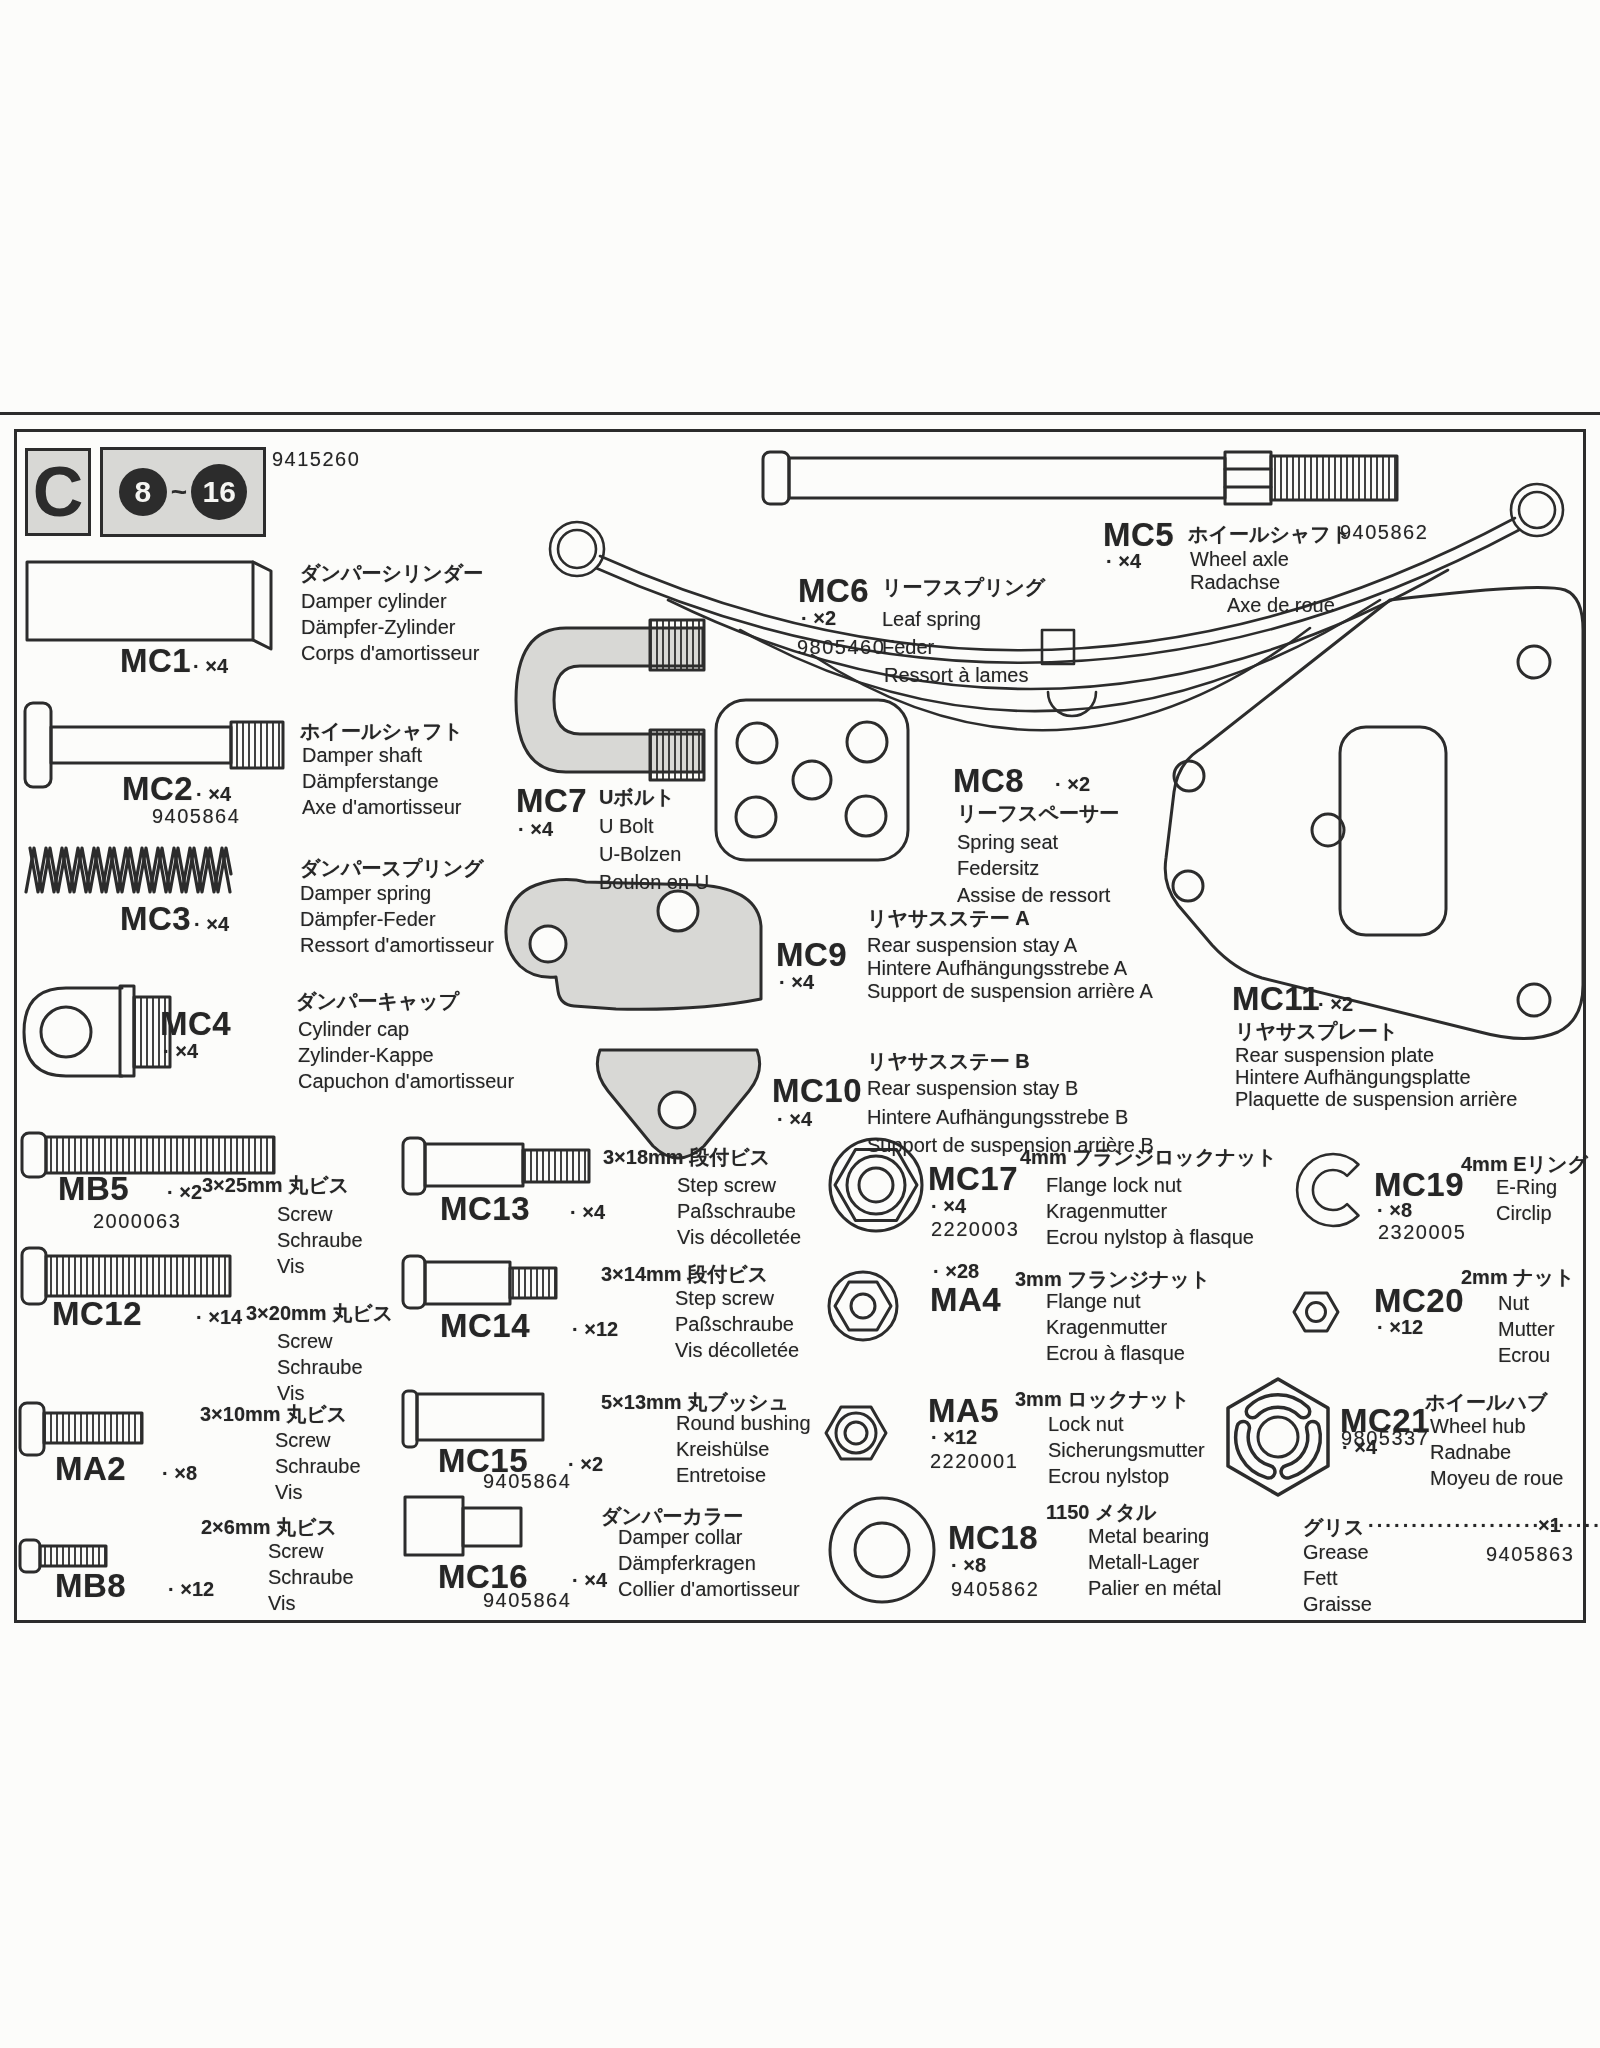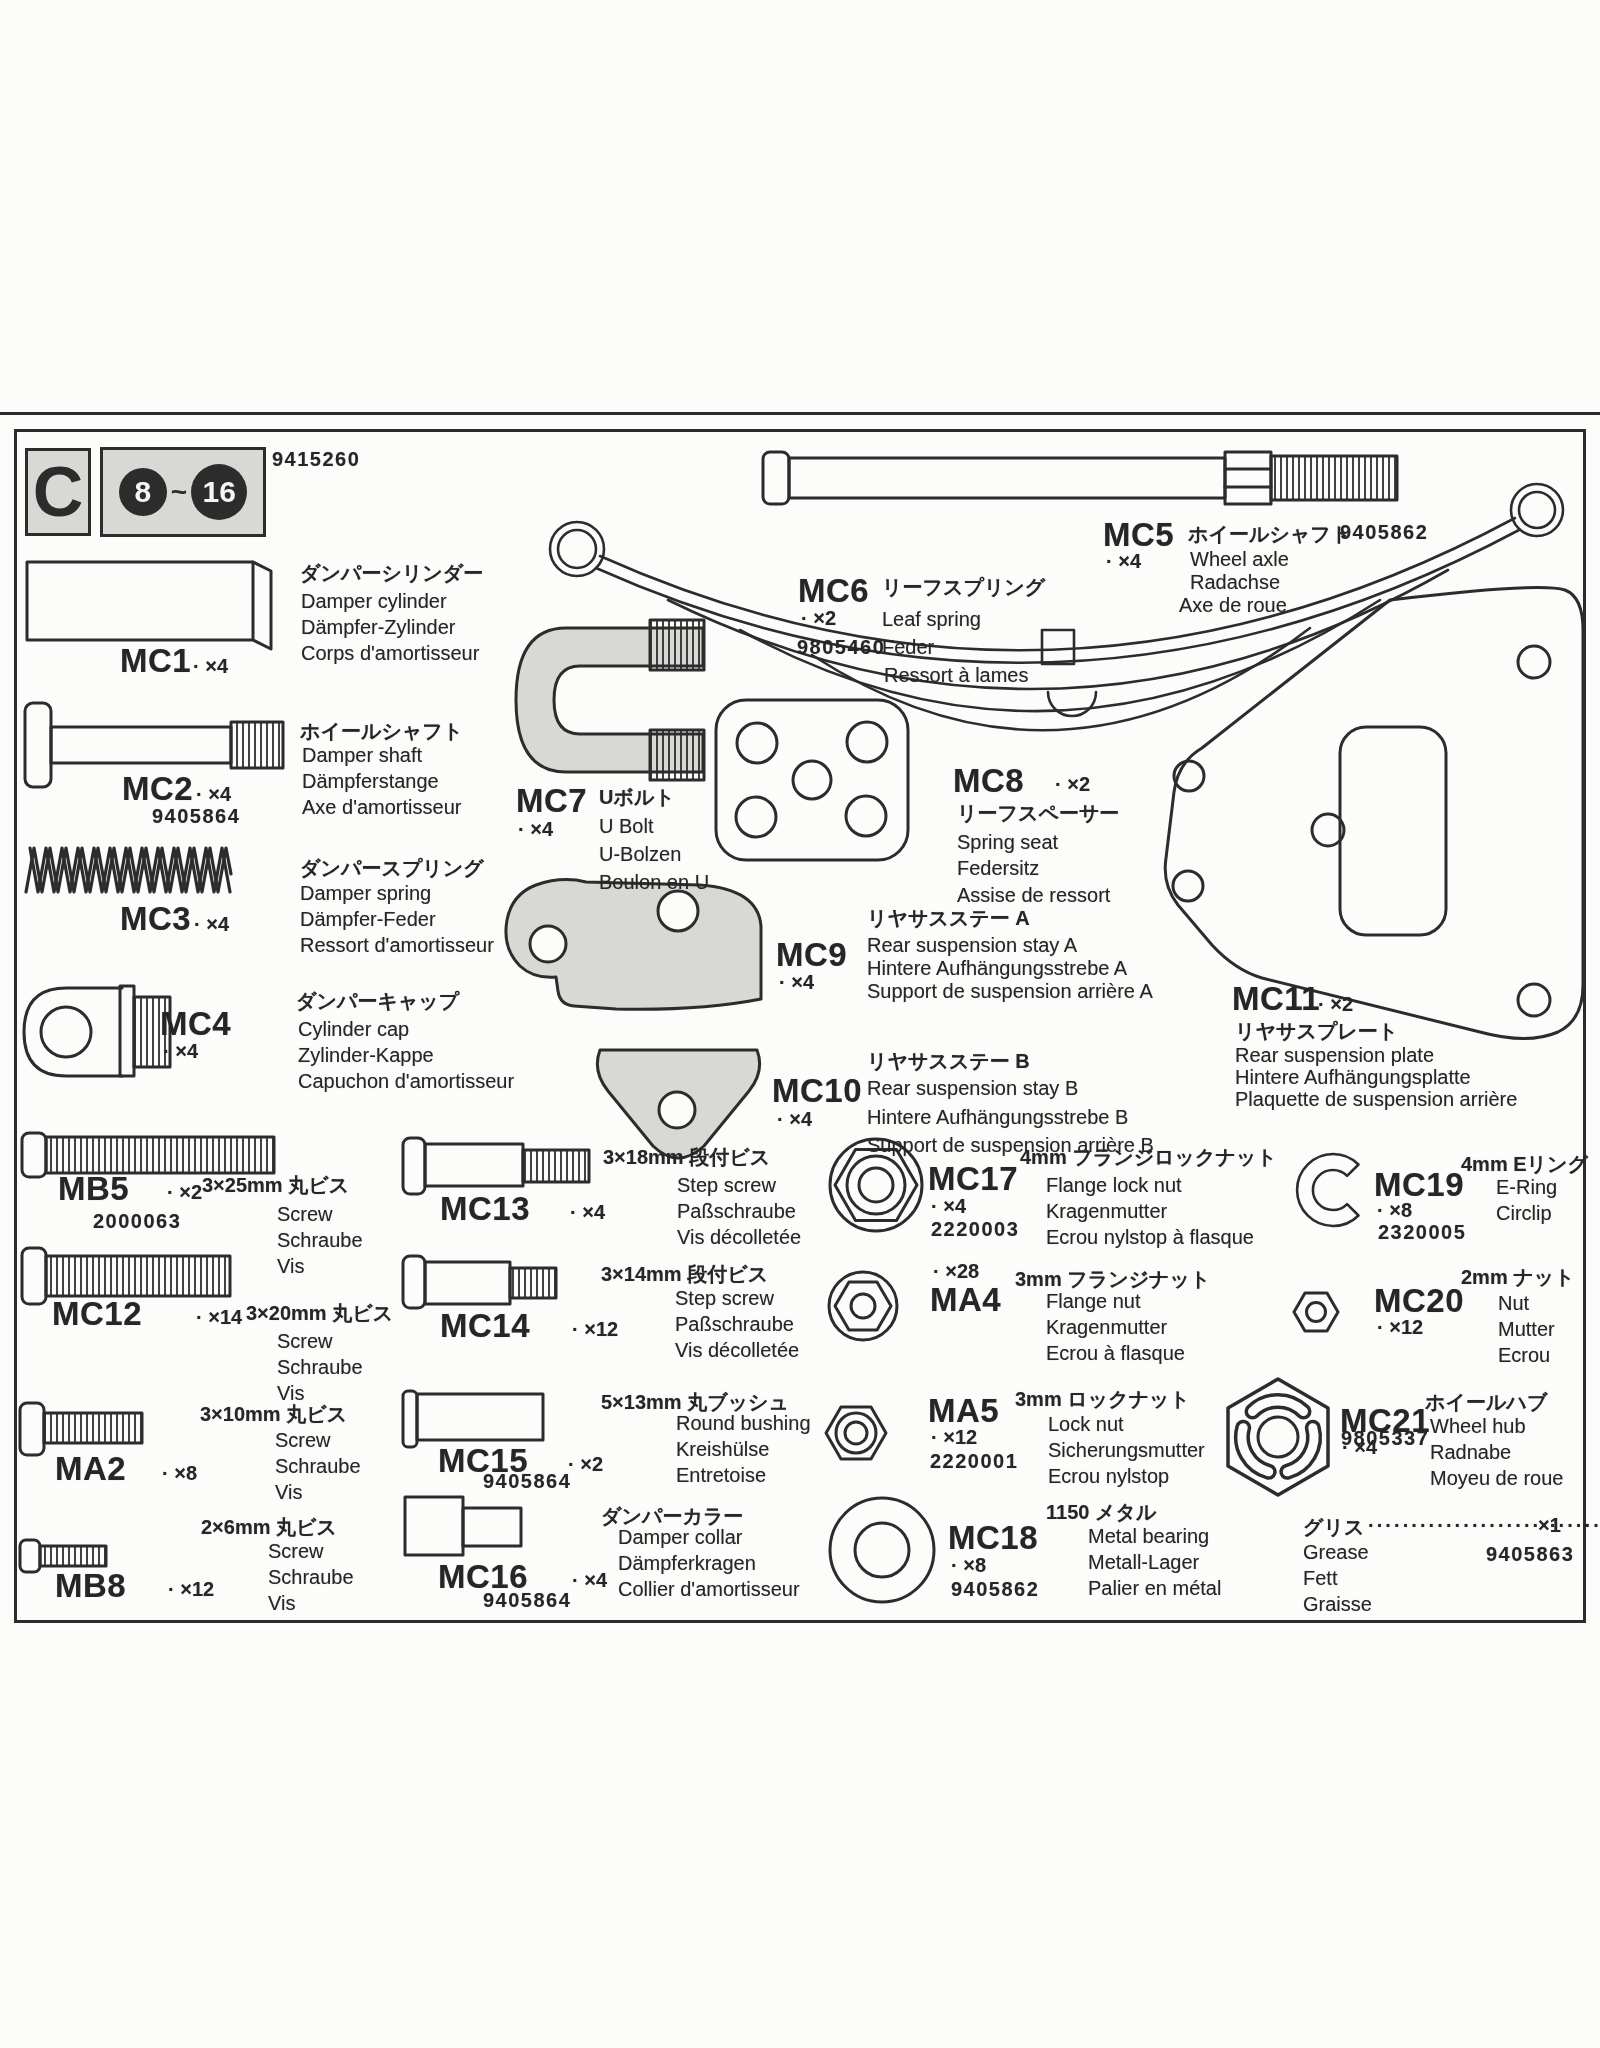"9415260" .cat { font-weight: bold -> none }
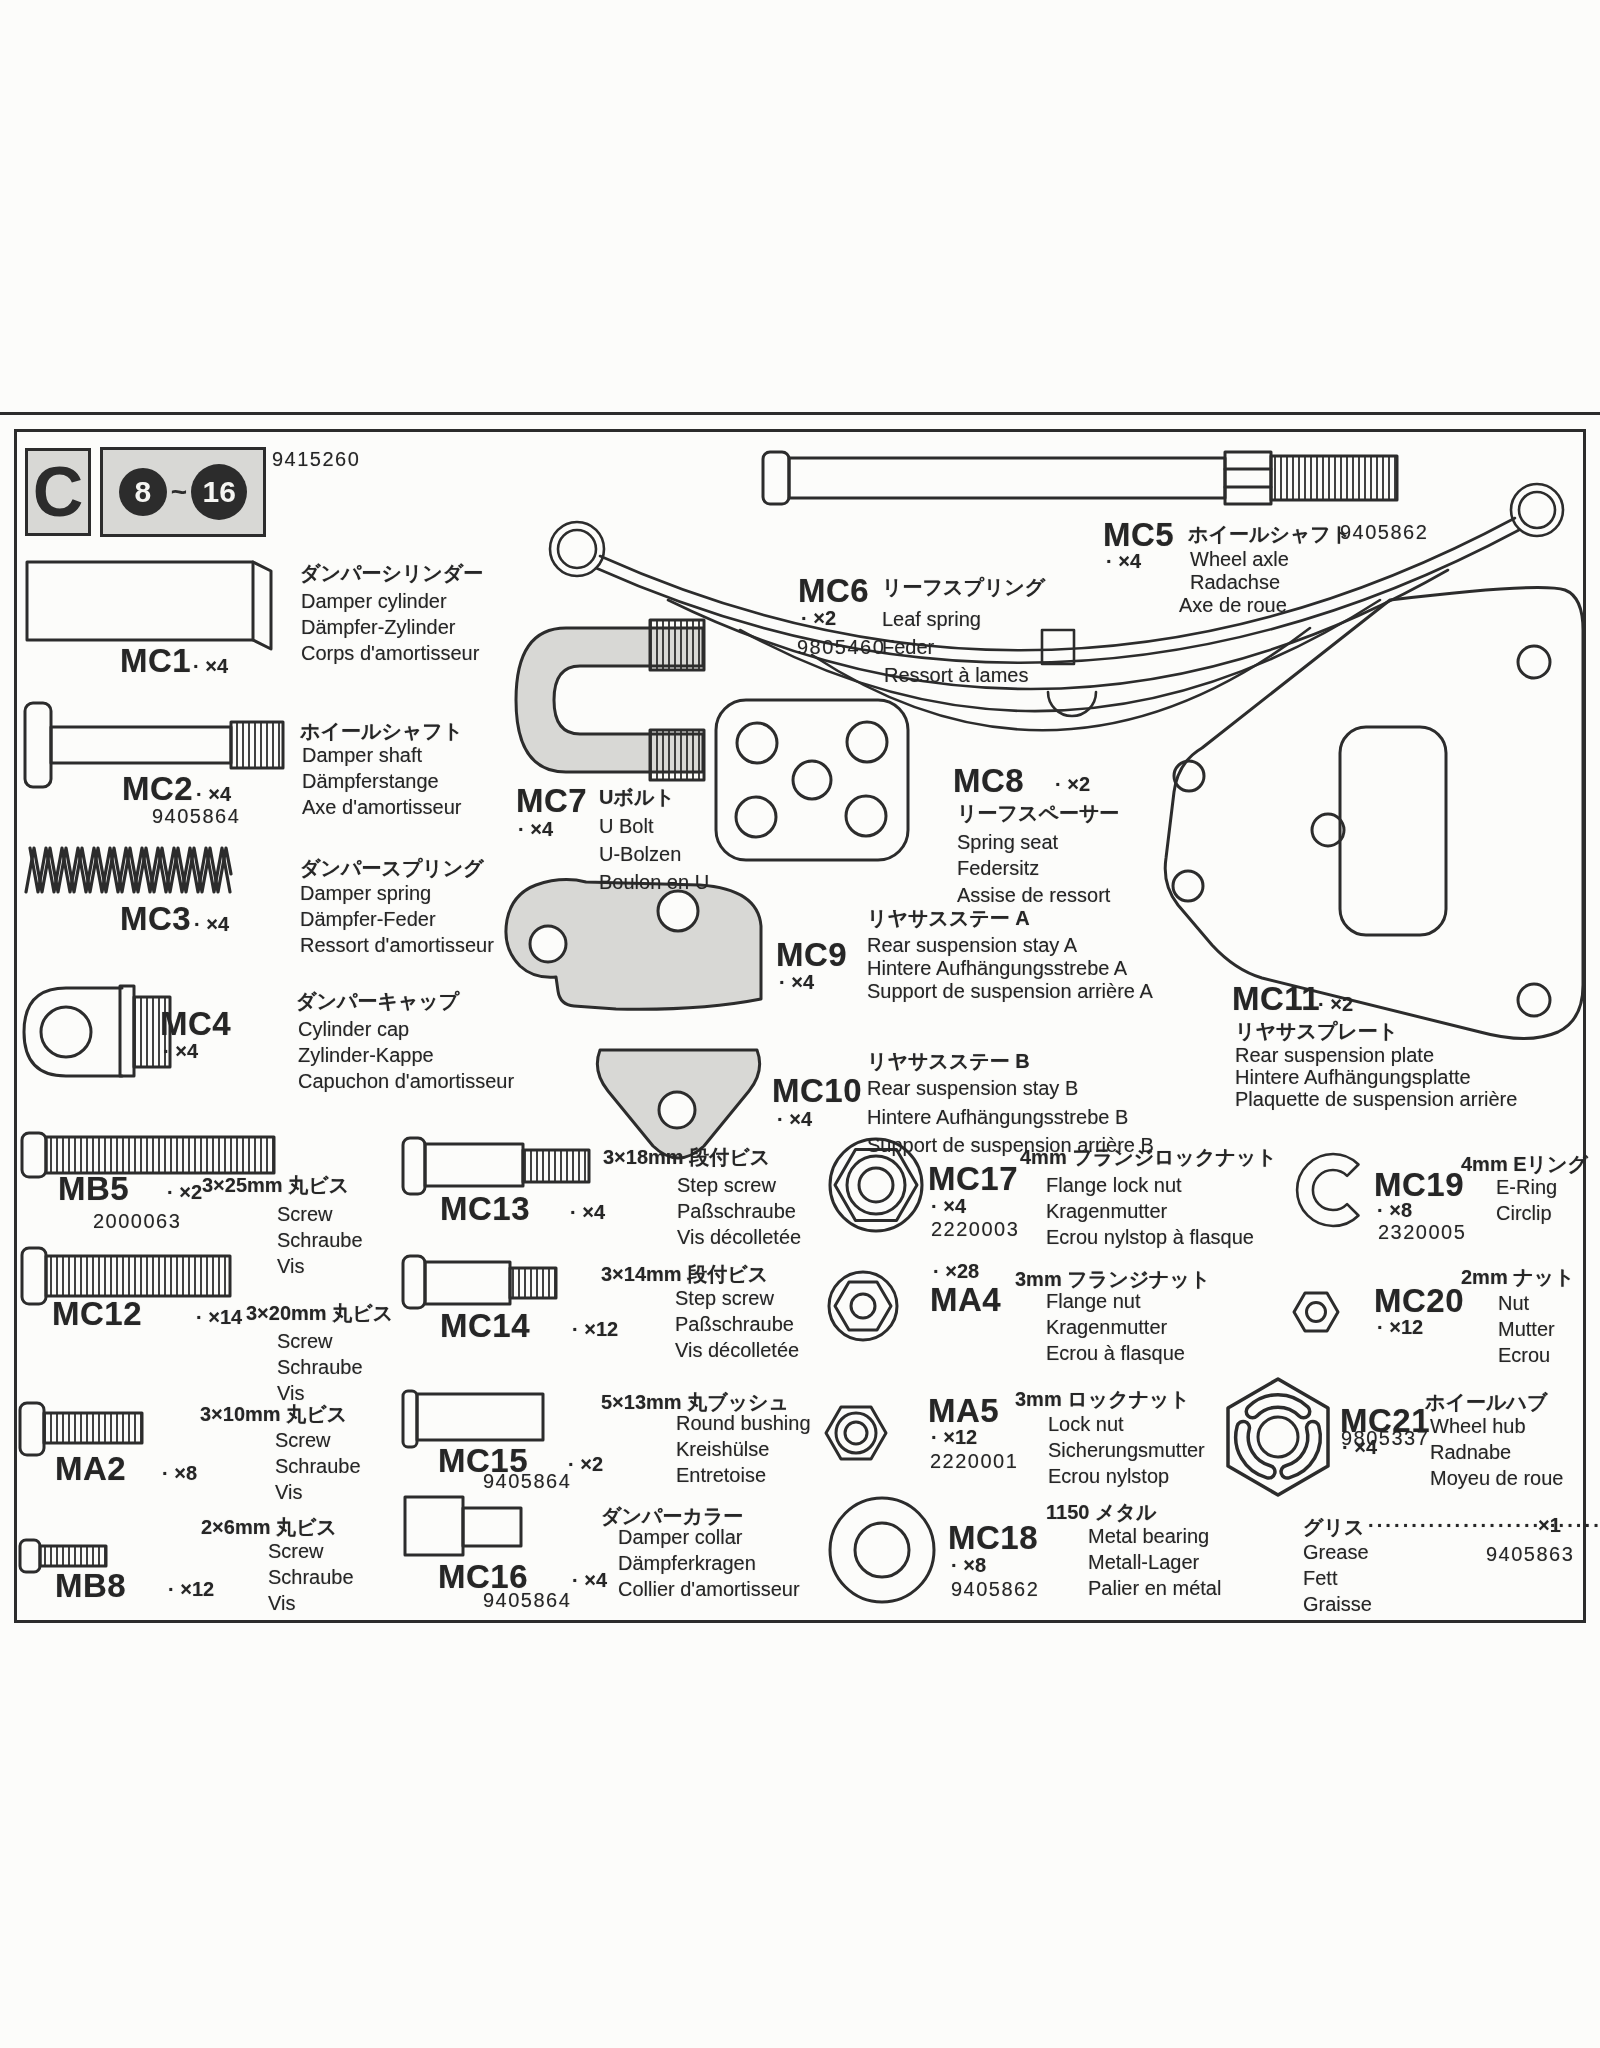"Axe de roue" div.lbl { left: 1179px -> 1227px }
